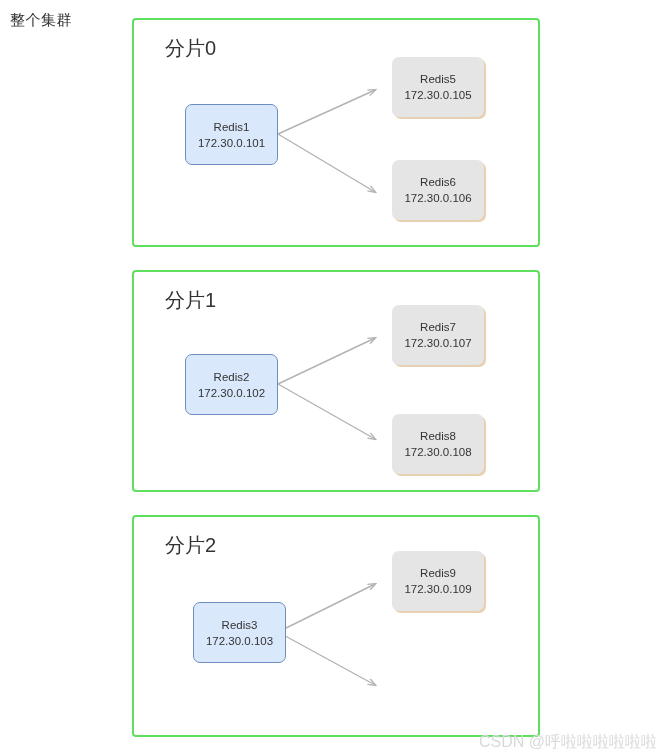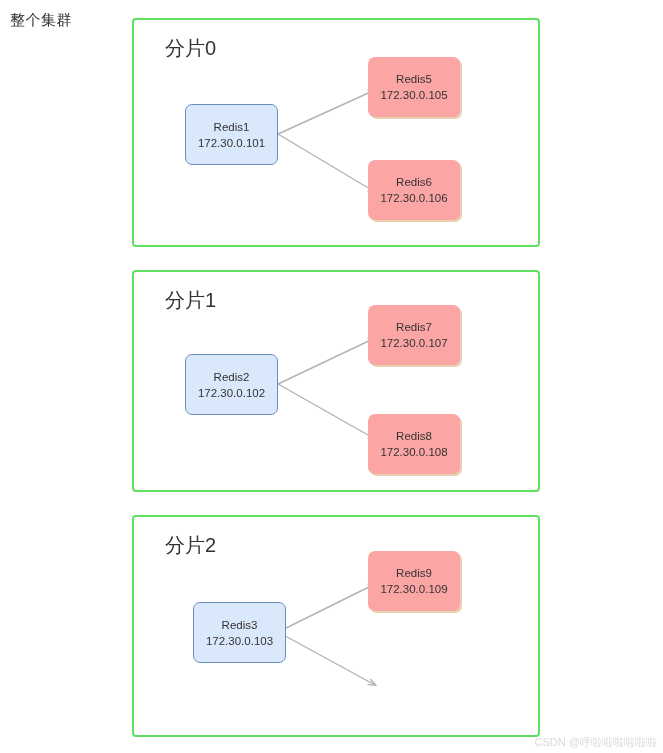"Redis5" .node-replica { background: #fca5a5 -> #e5e5e5; left: 234px -> 258px }
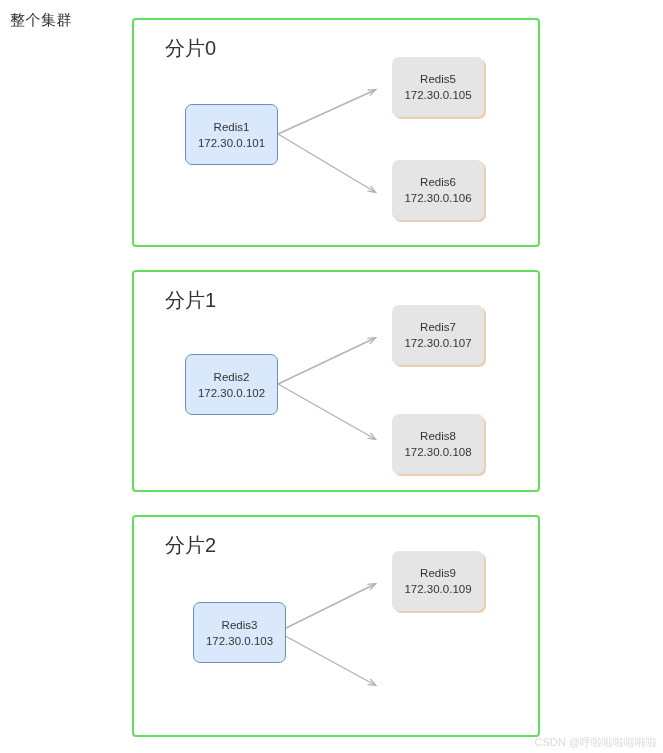"CSDN @呼啦啦啦啦啦啦" .watermark { font-size: 11px -> 16px }
